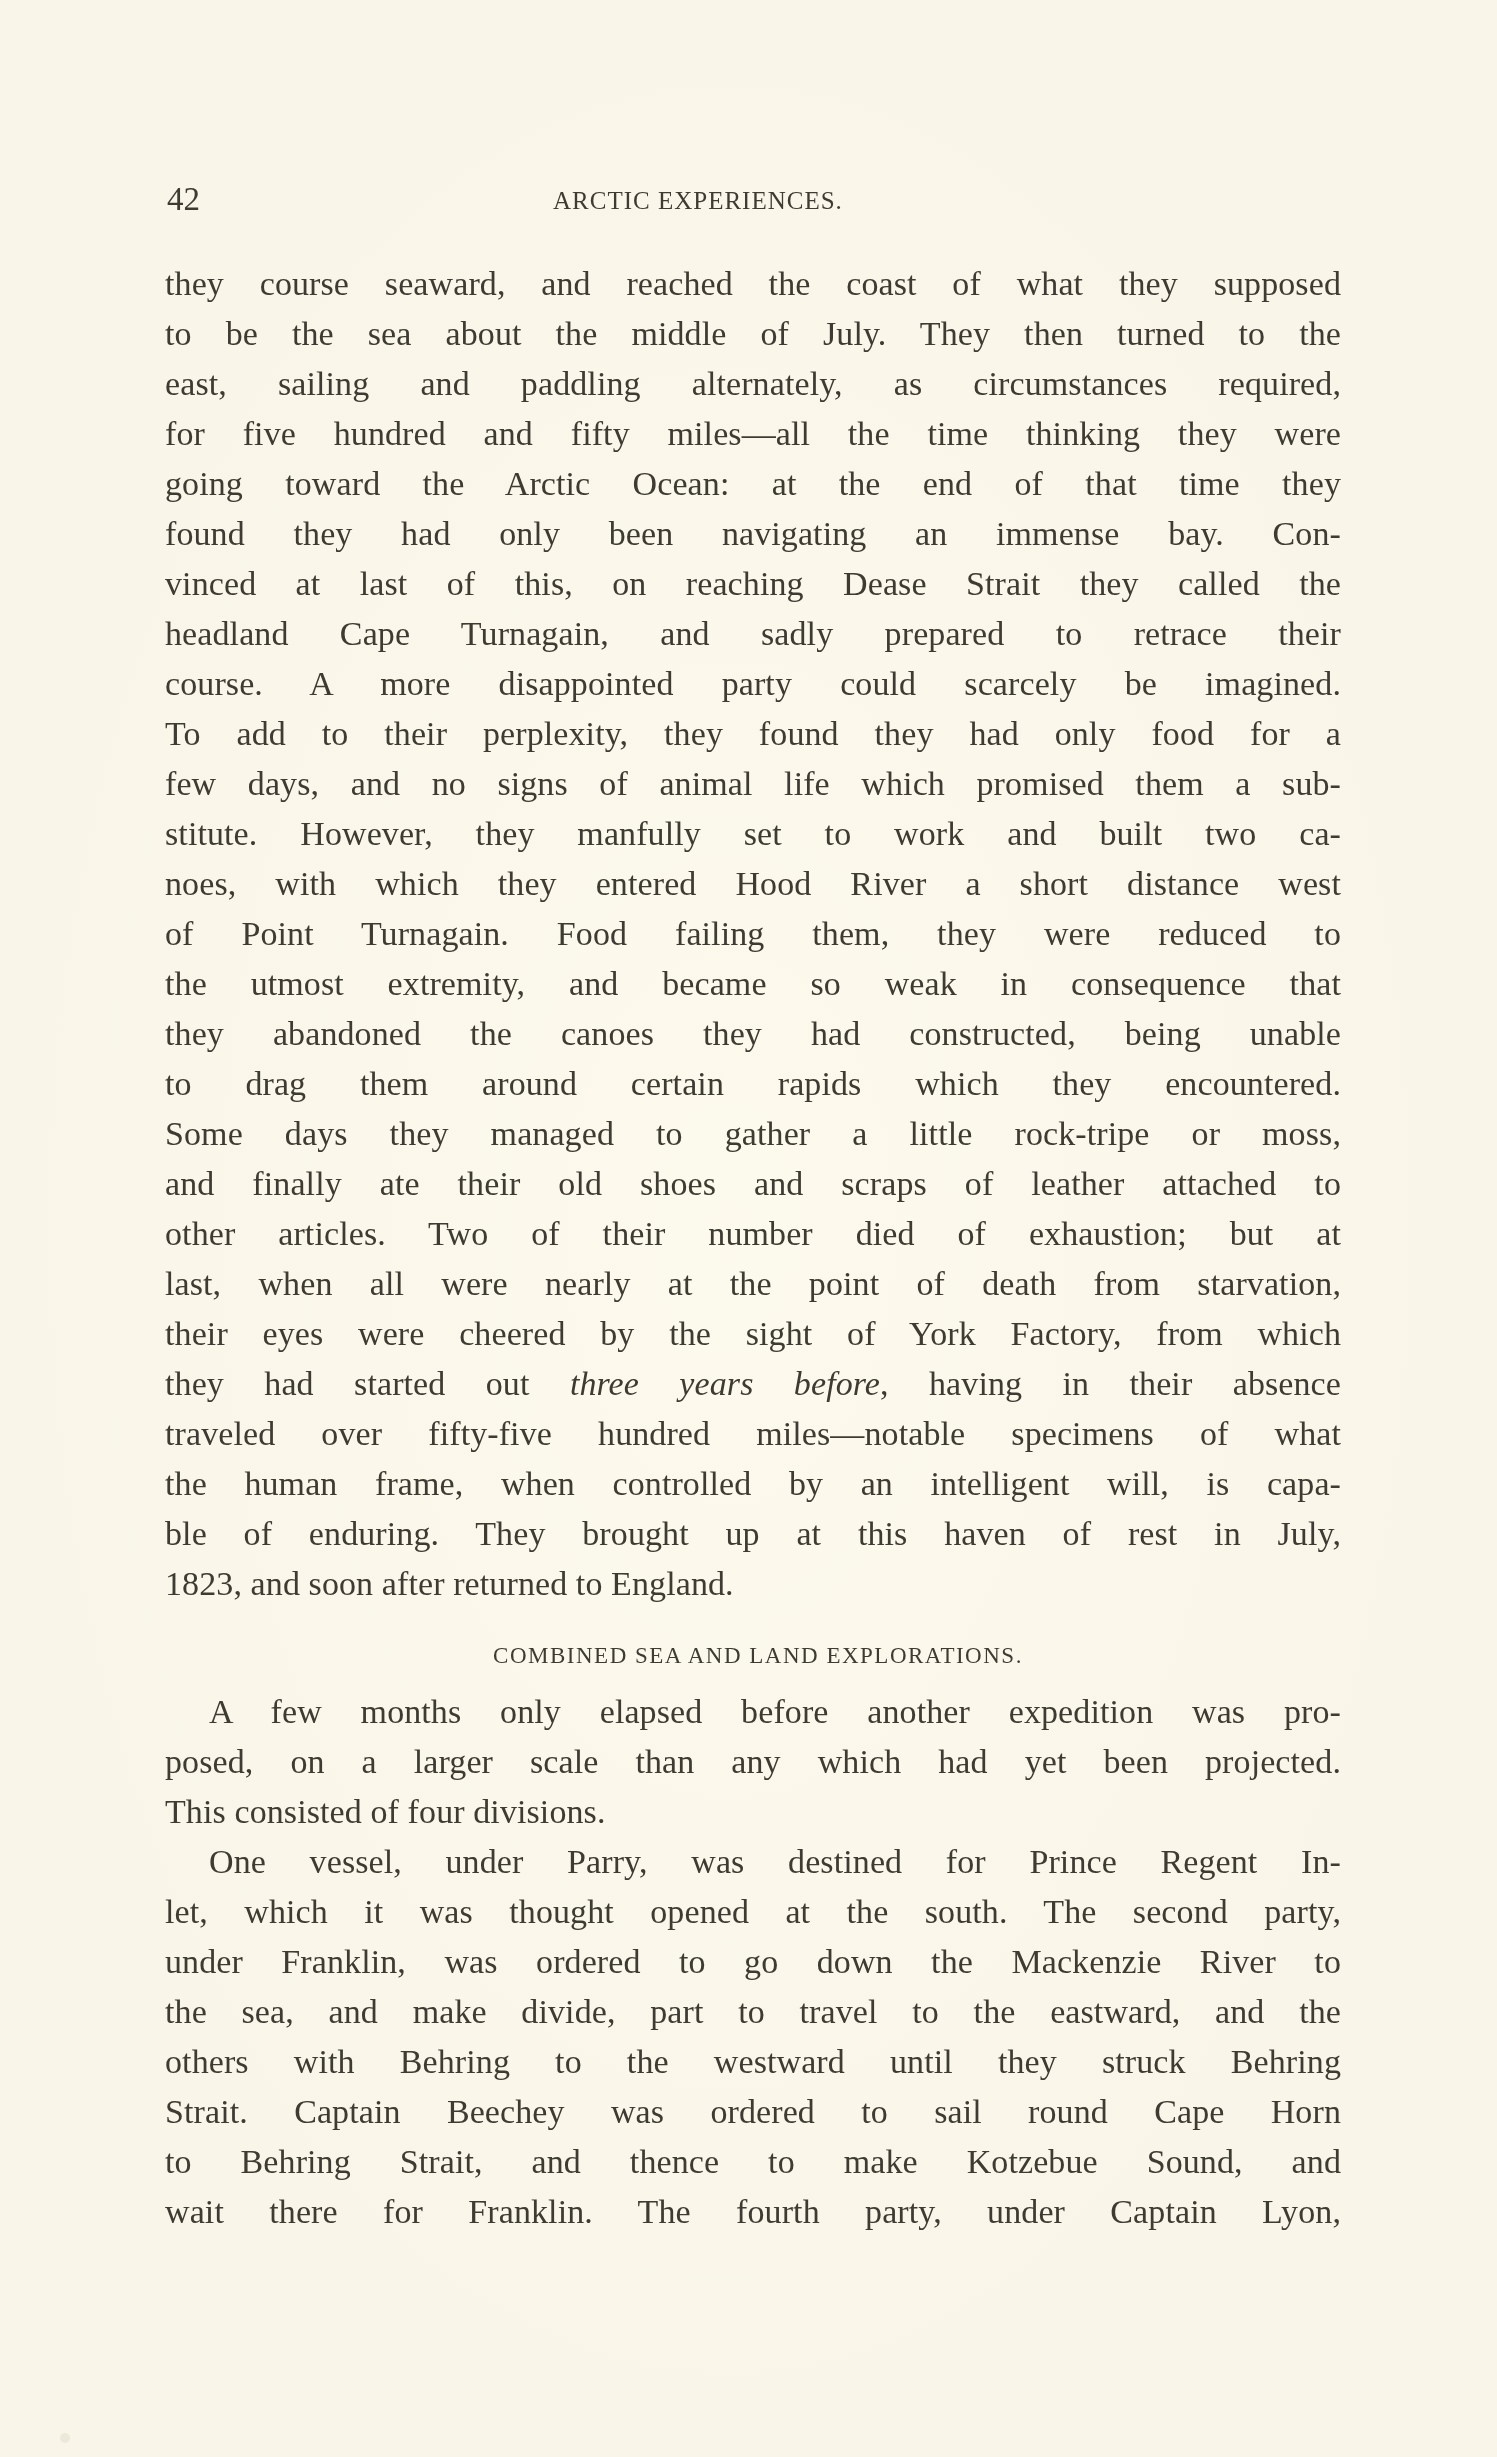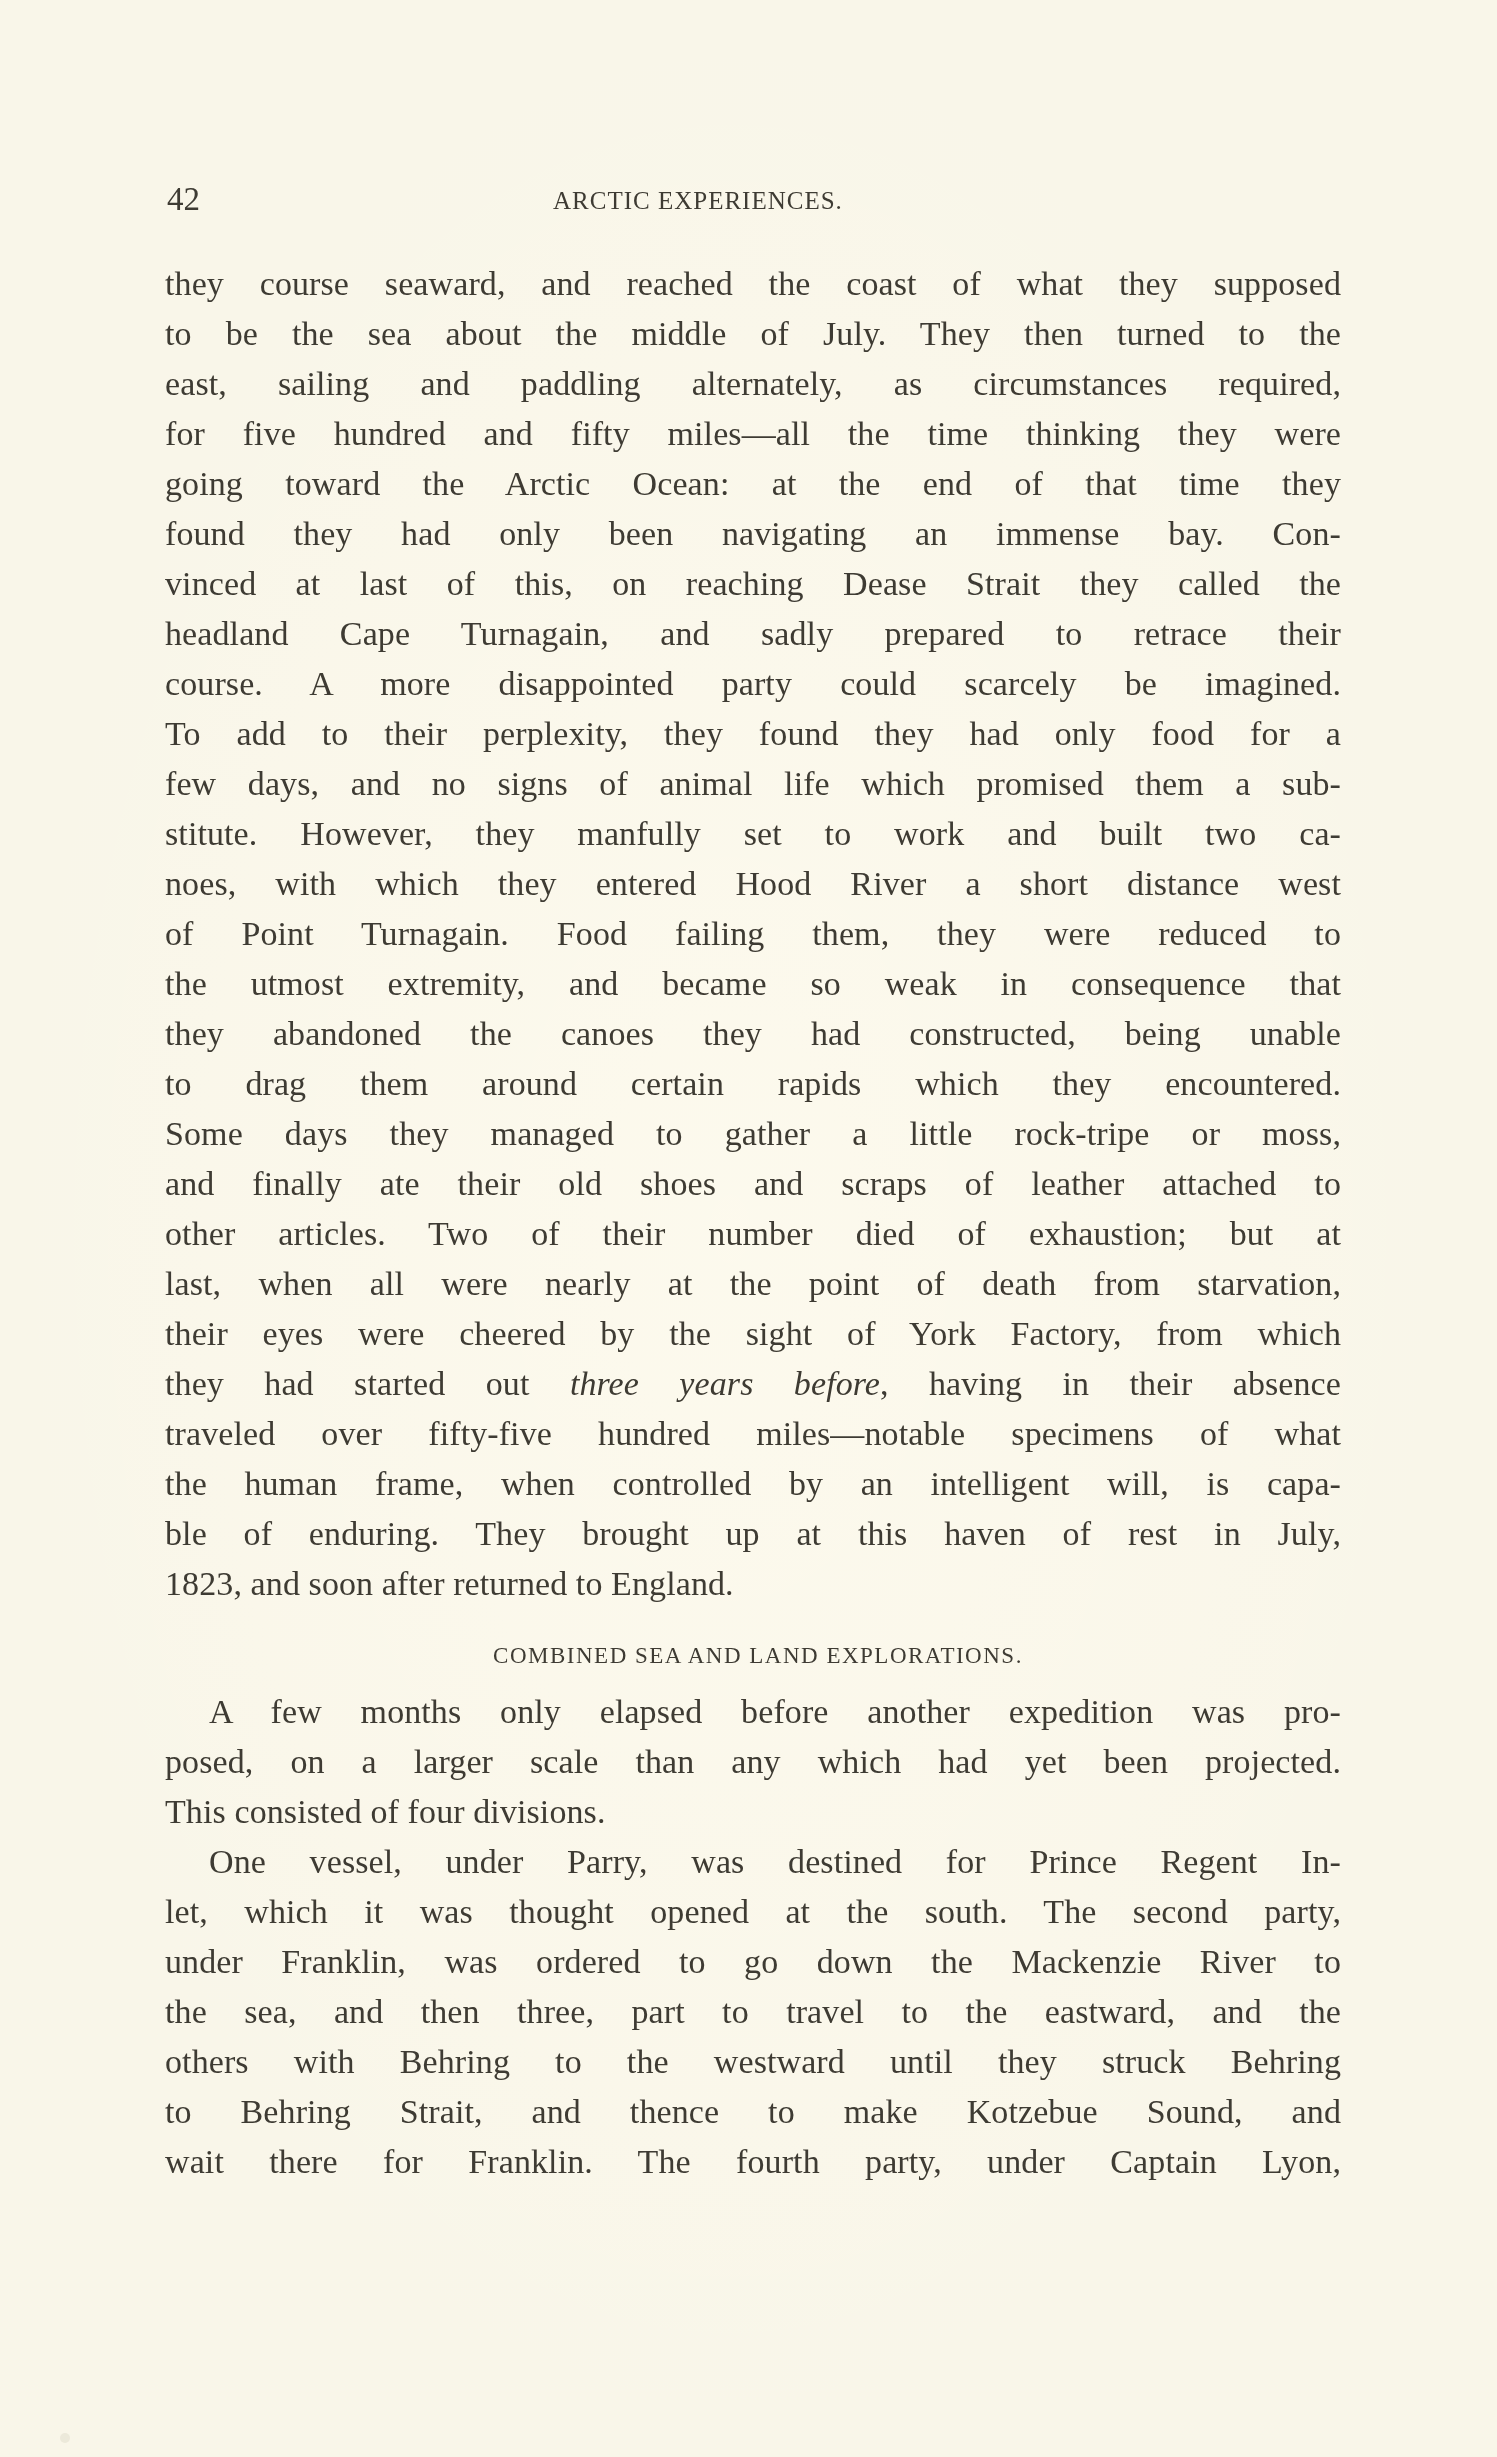"the sea, and then three," span.line { text: then three -> make divide }
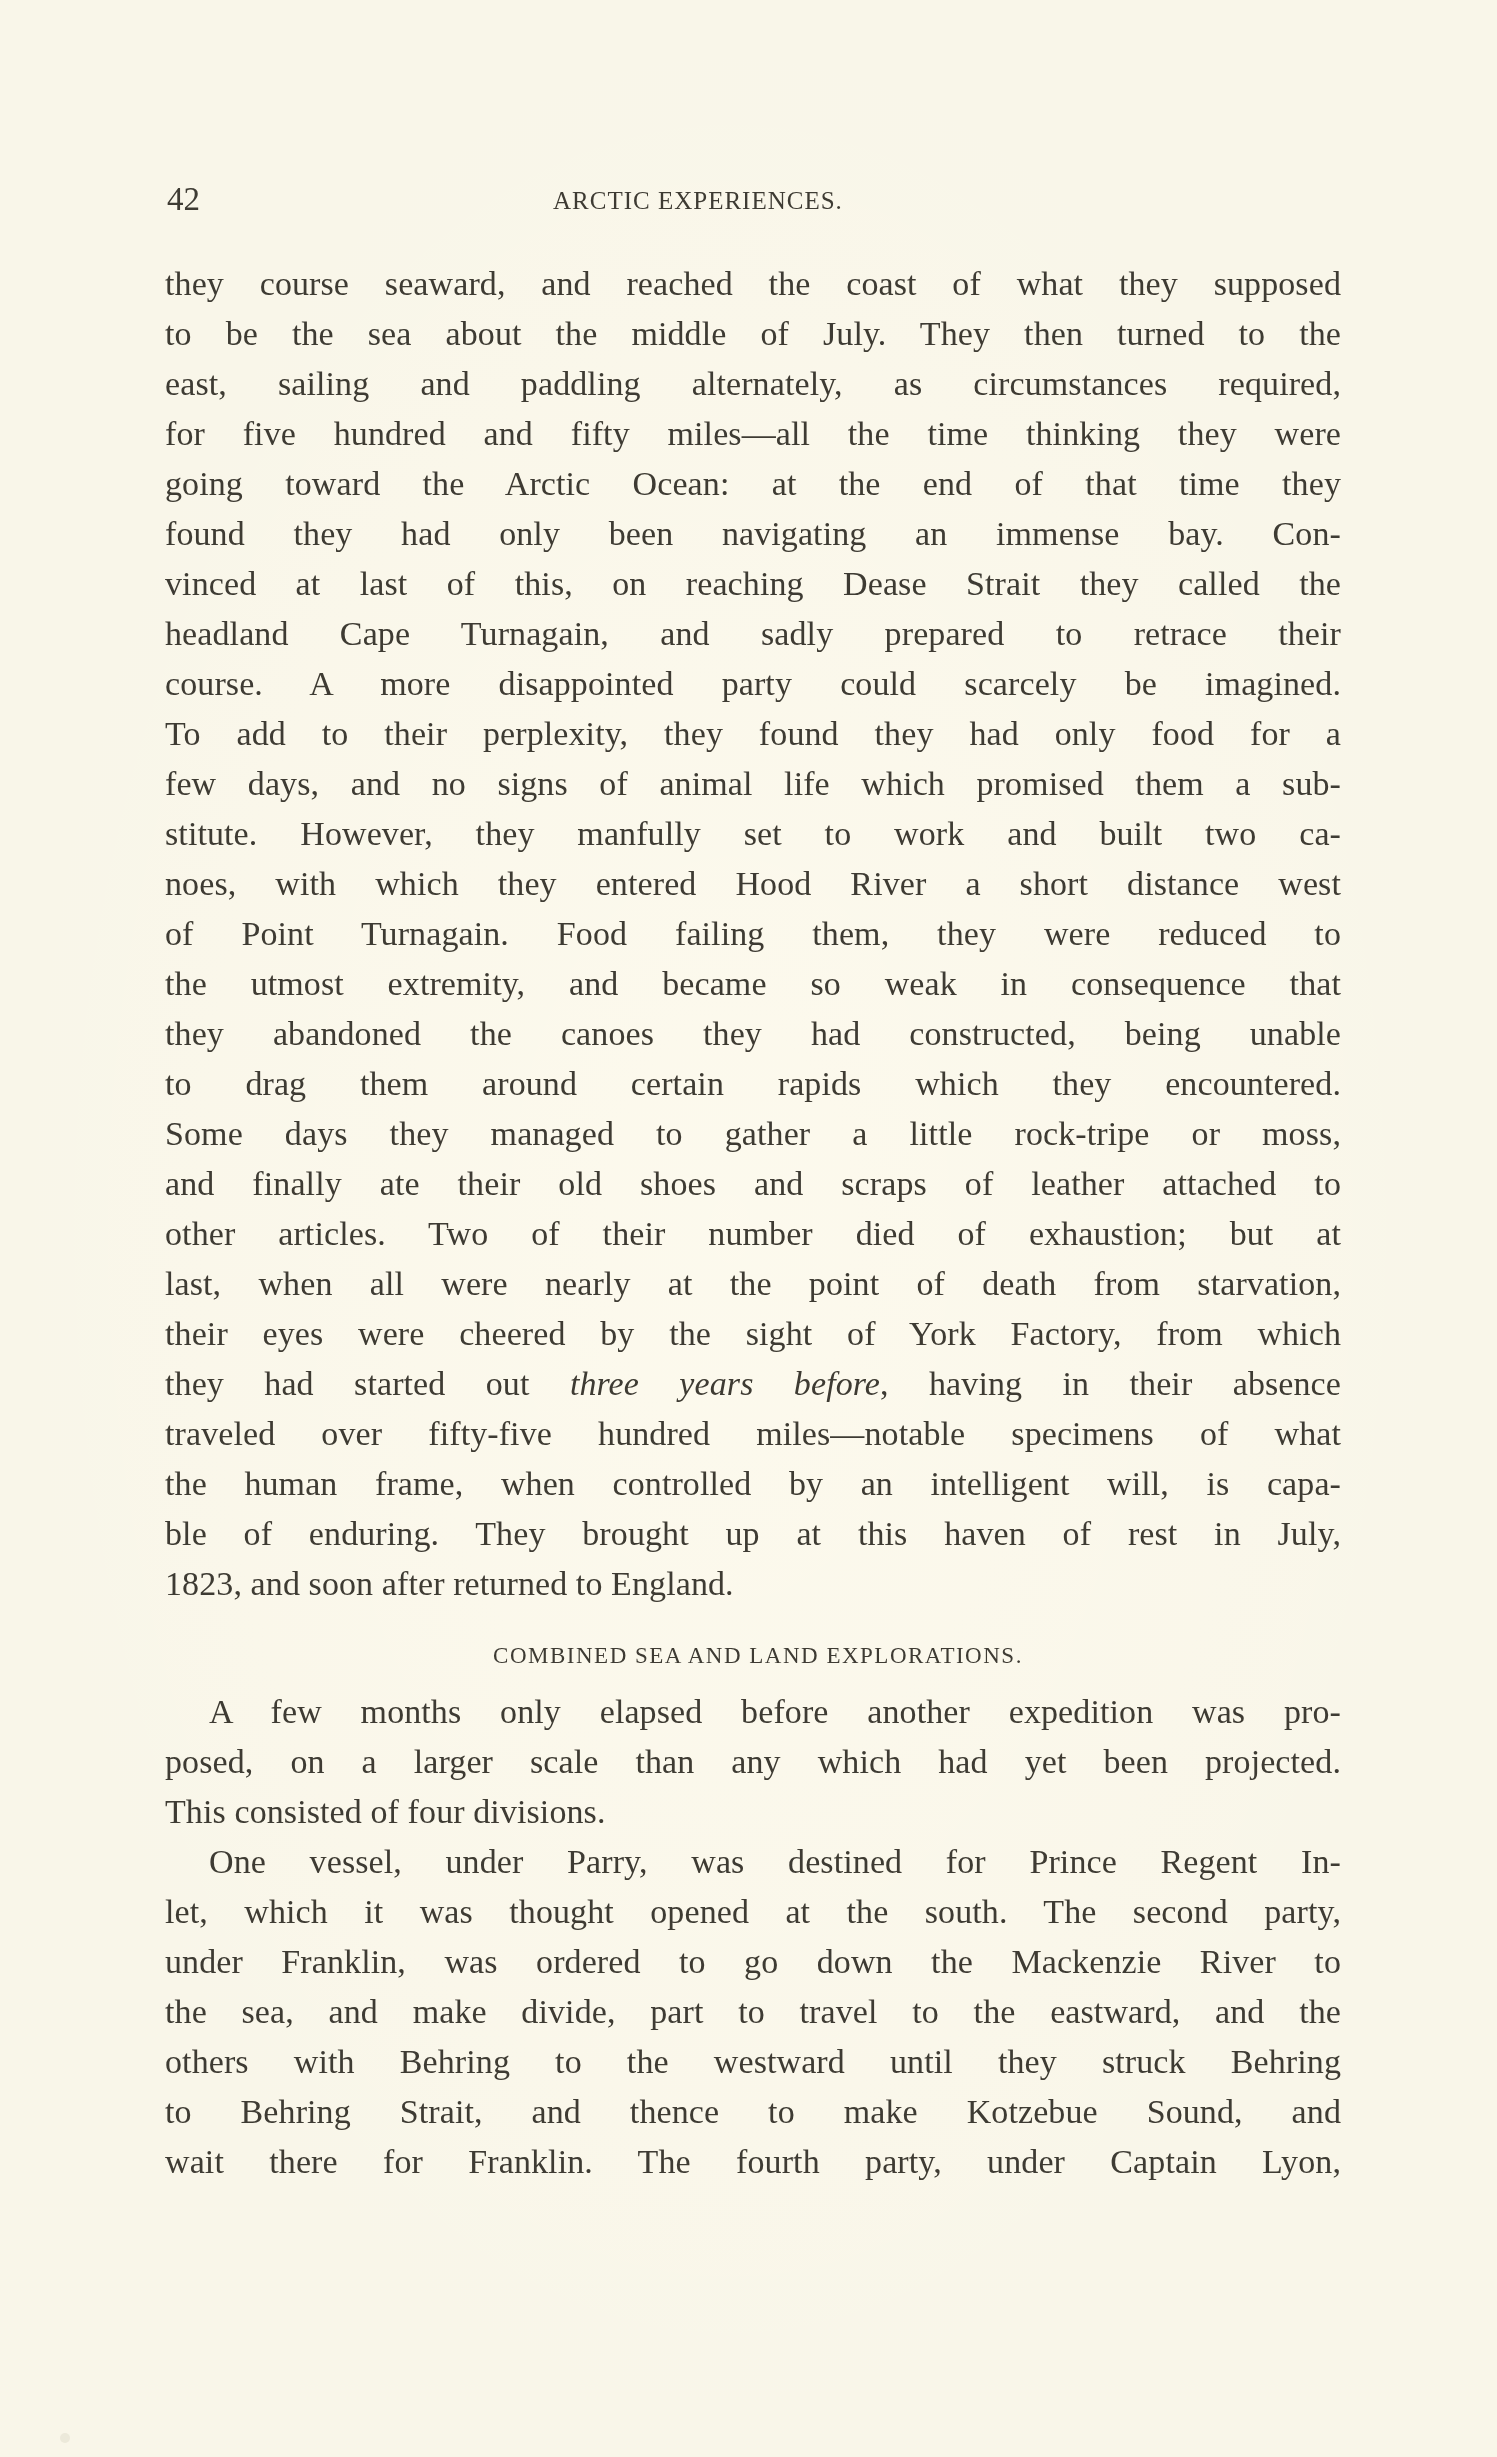"Strait. Captain Beechey was ordered" span.line { html: none -> <span>Strait. Captain Beechey was ordered to sail round Cape Horn</span> }
